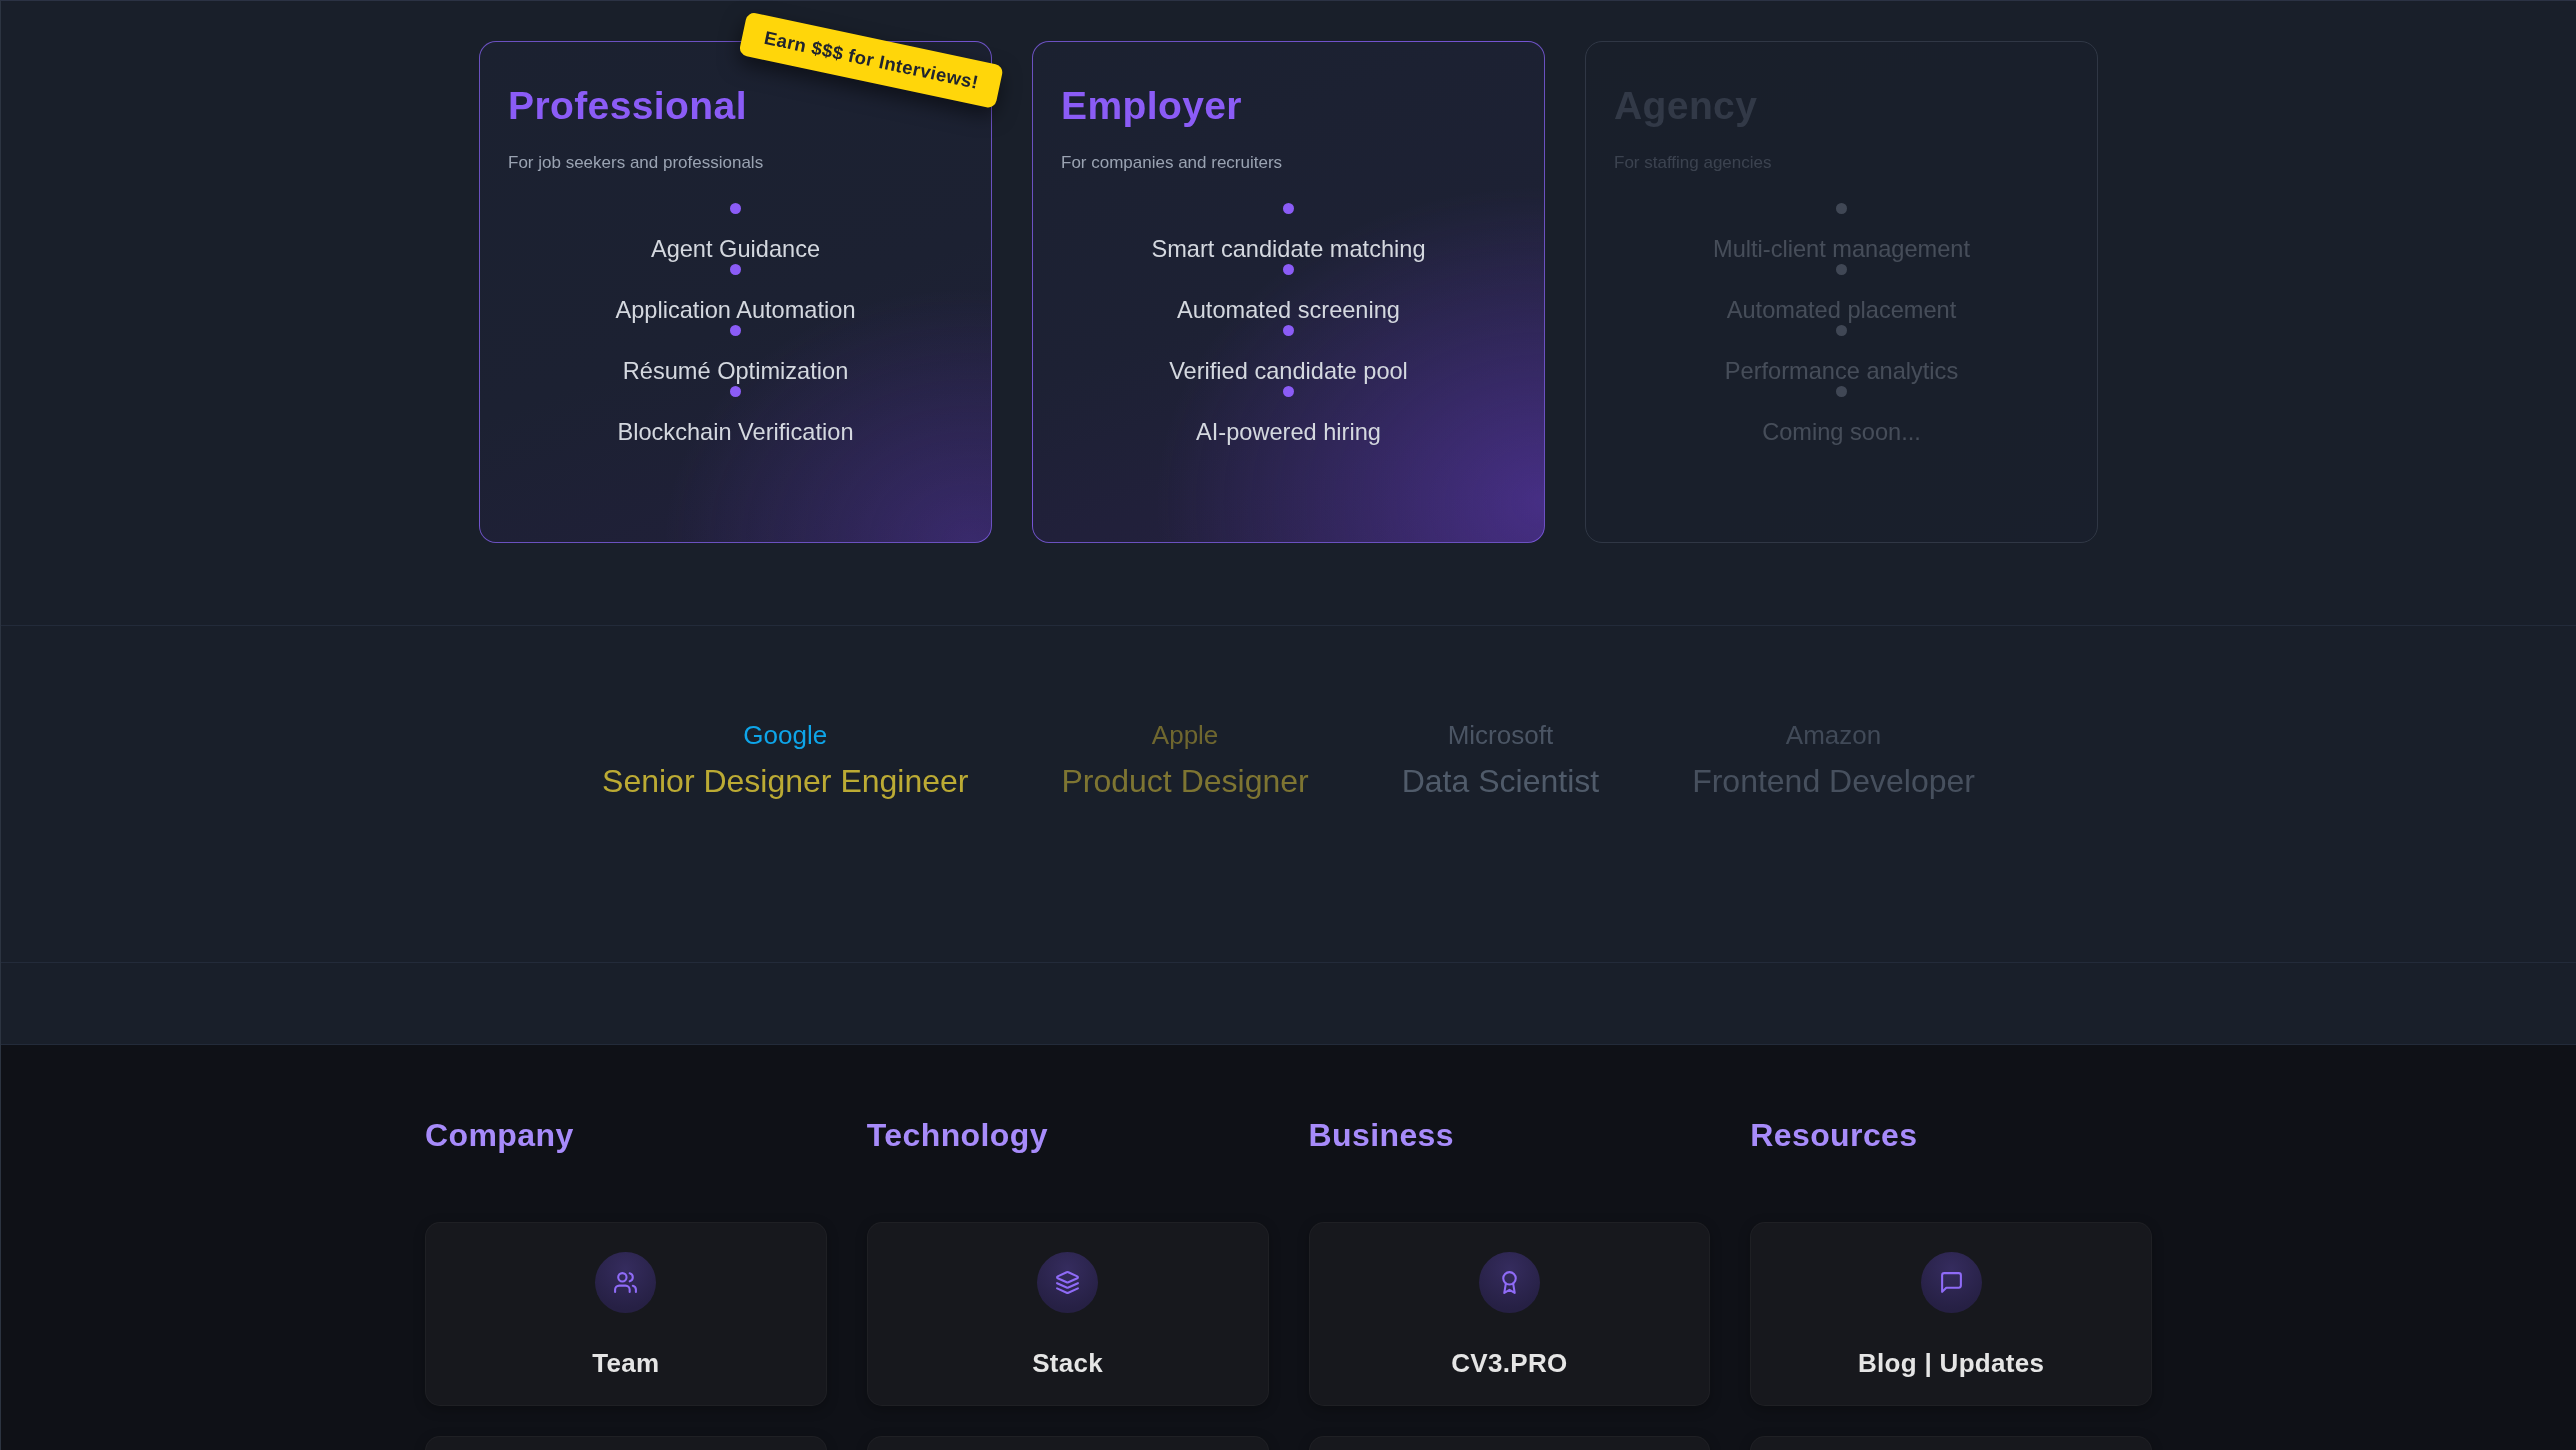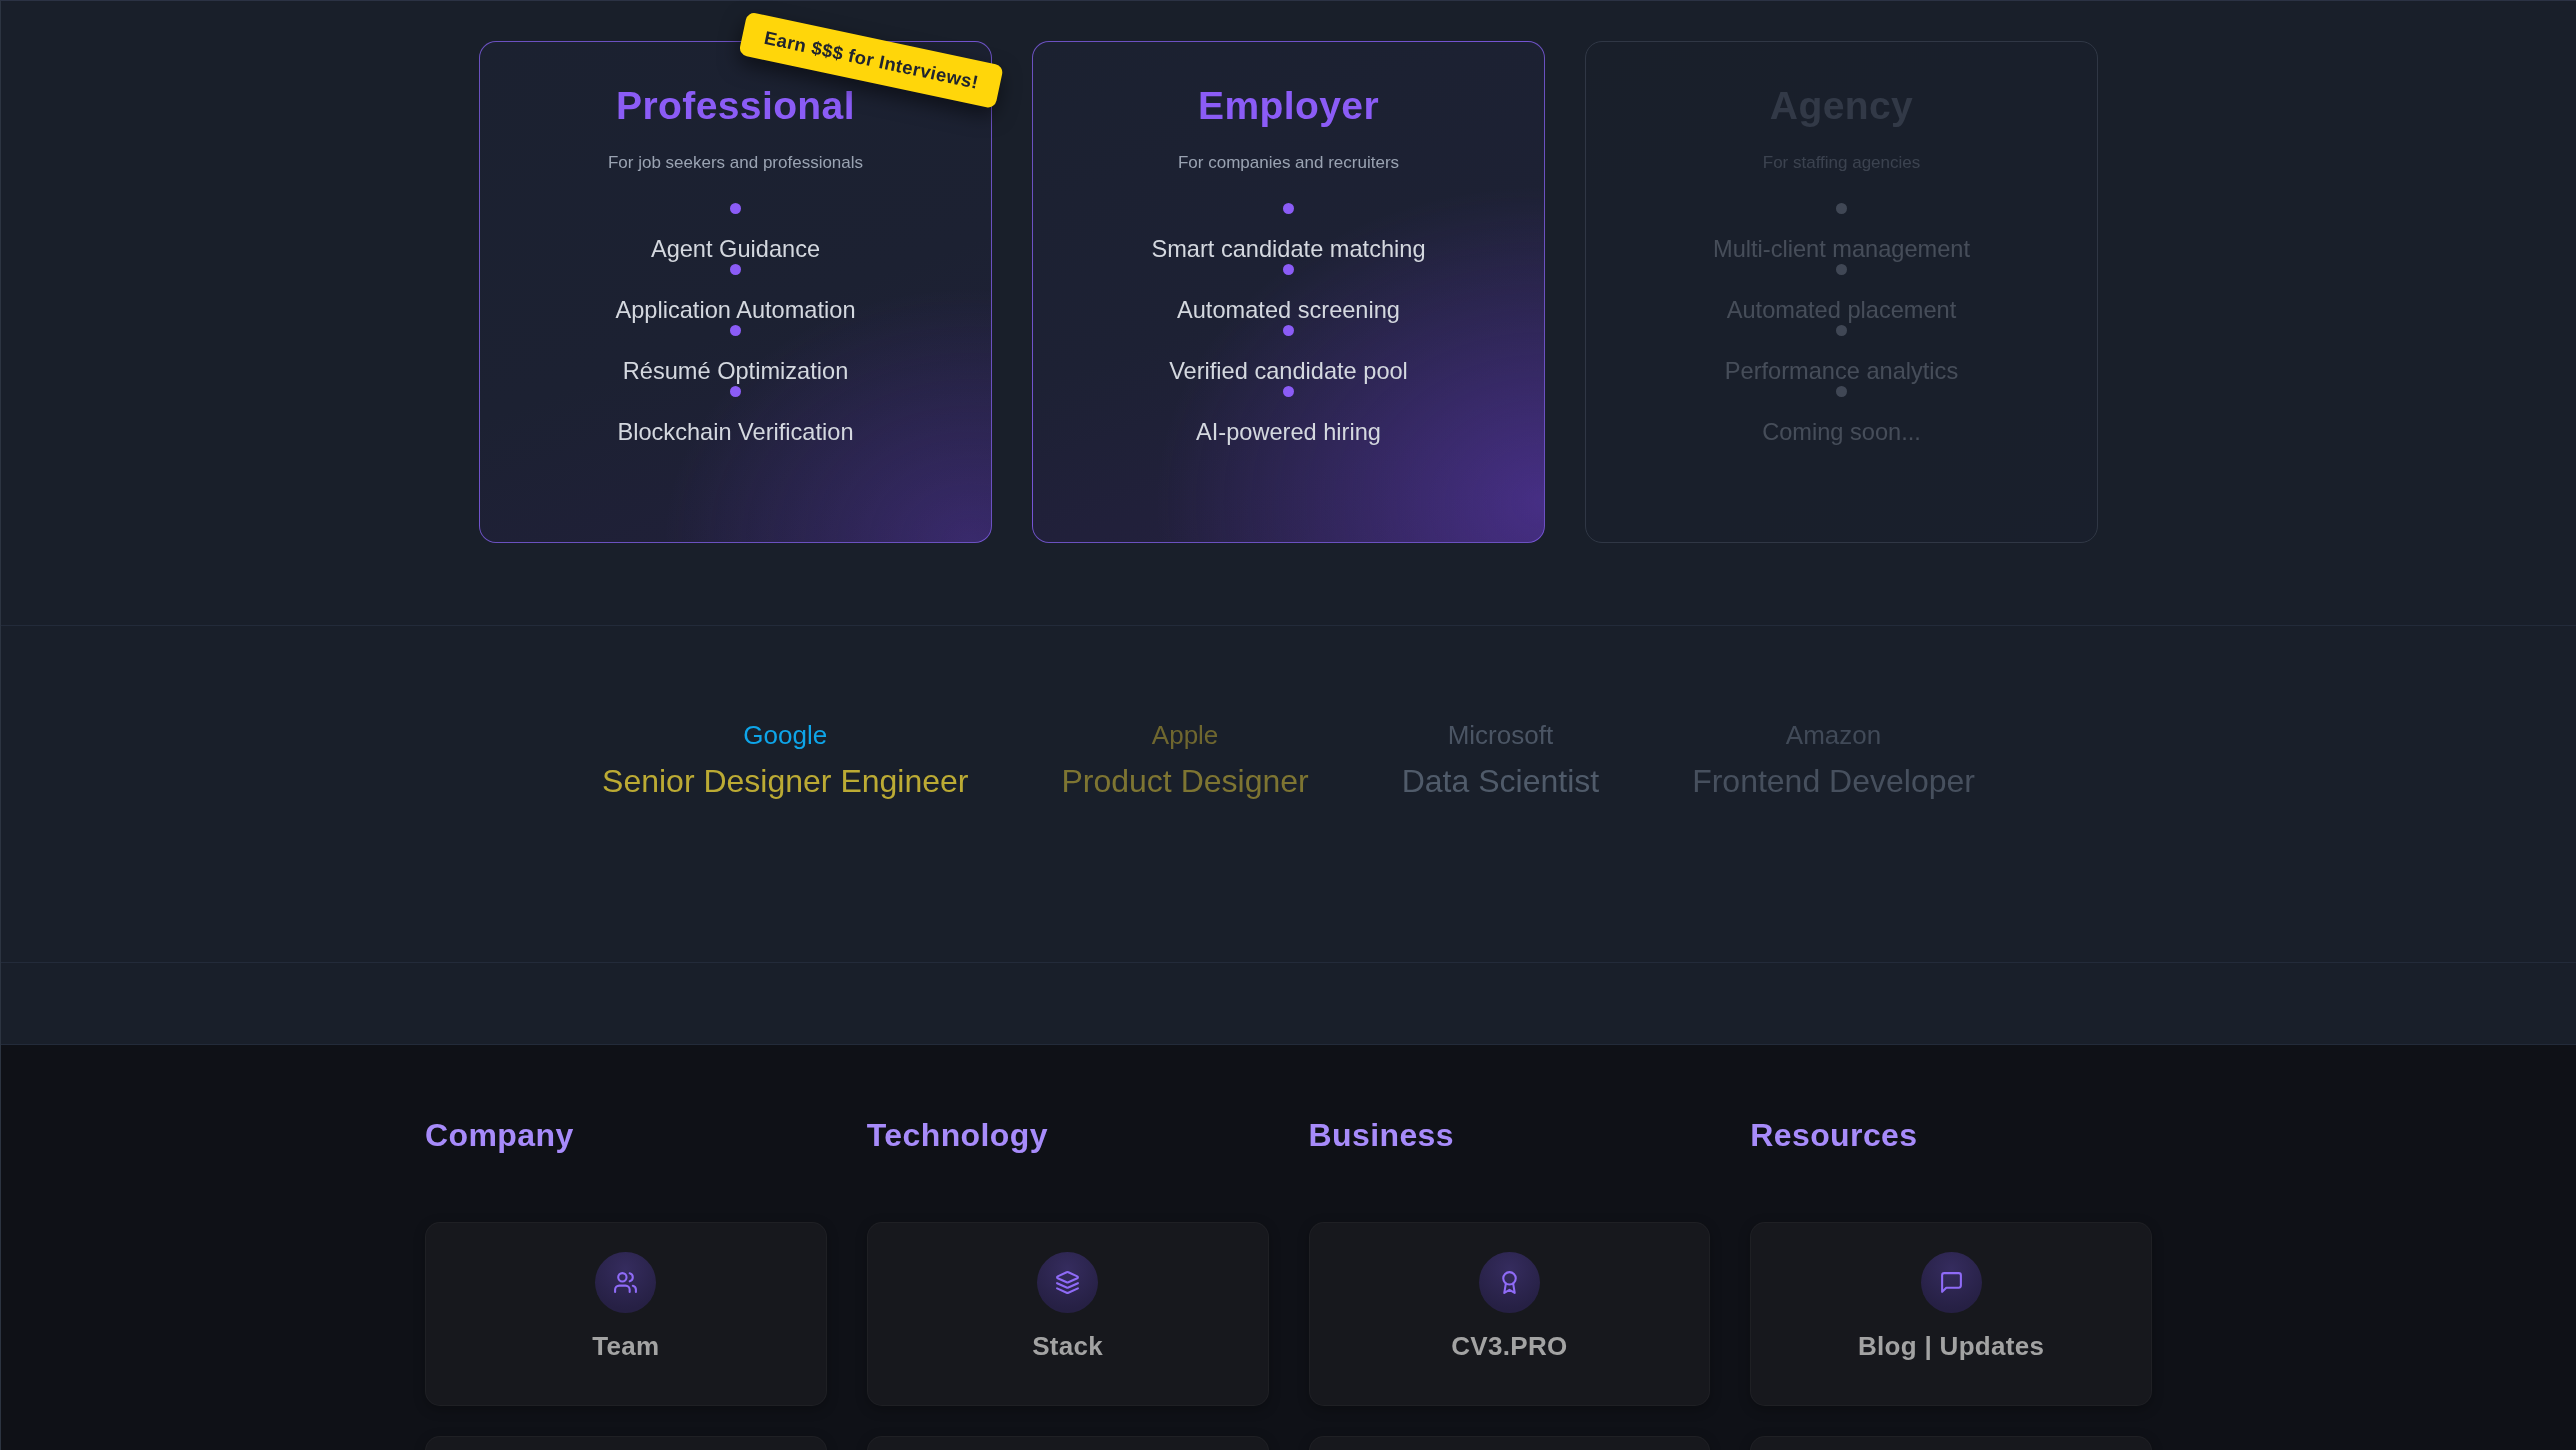"Professional" .plan-card { text-align: center -> none }
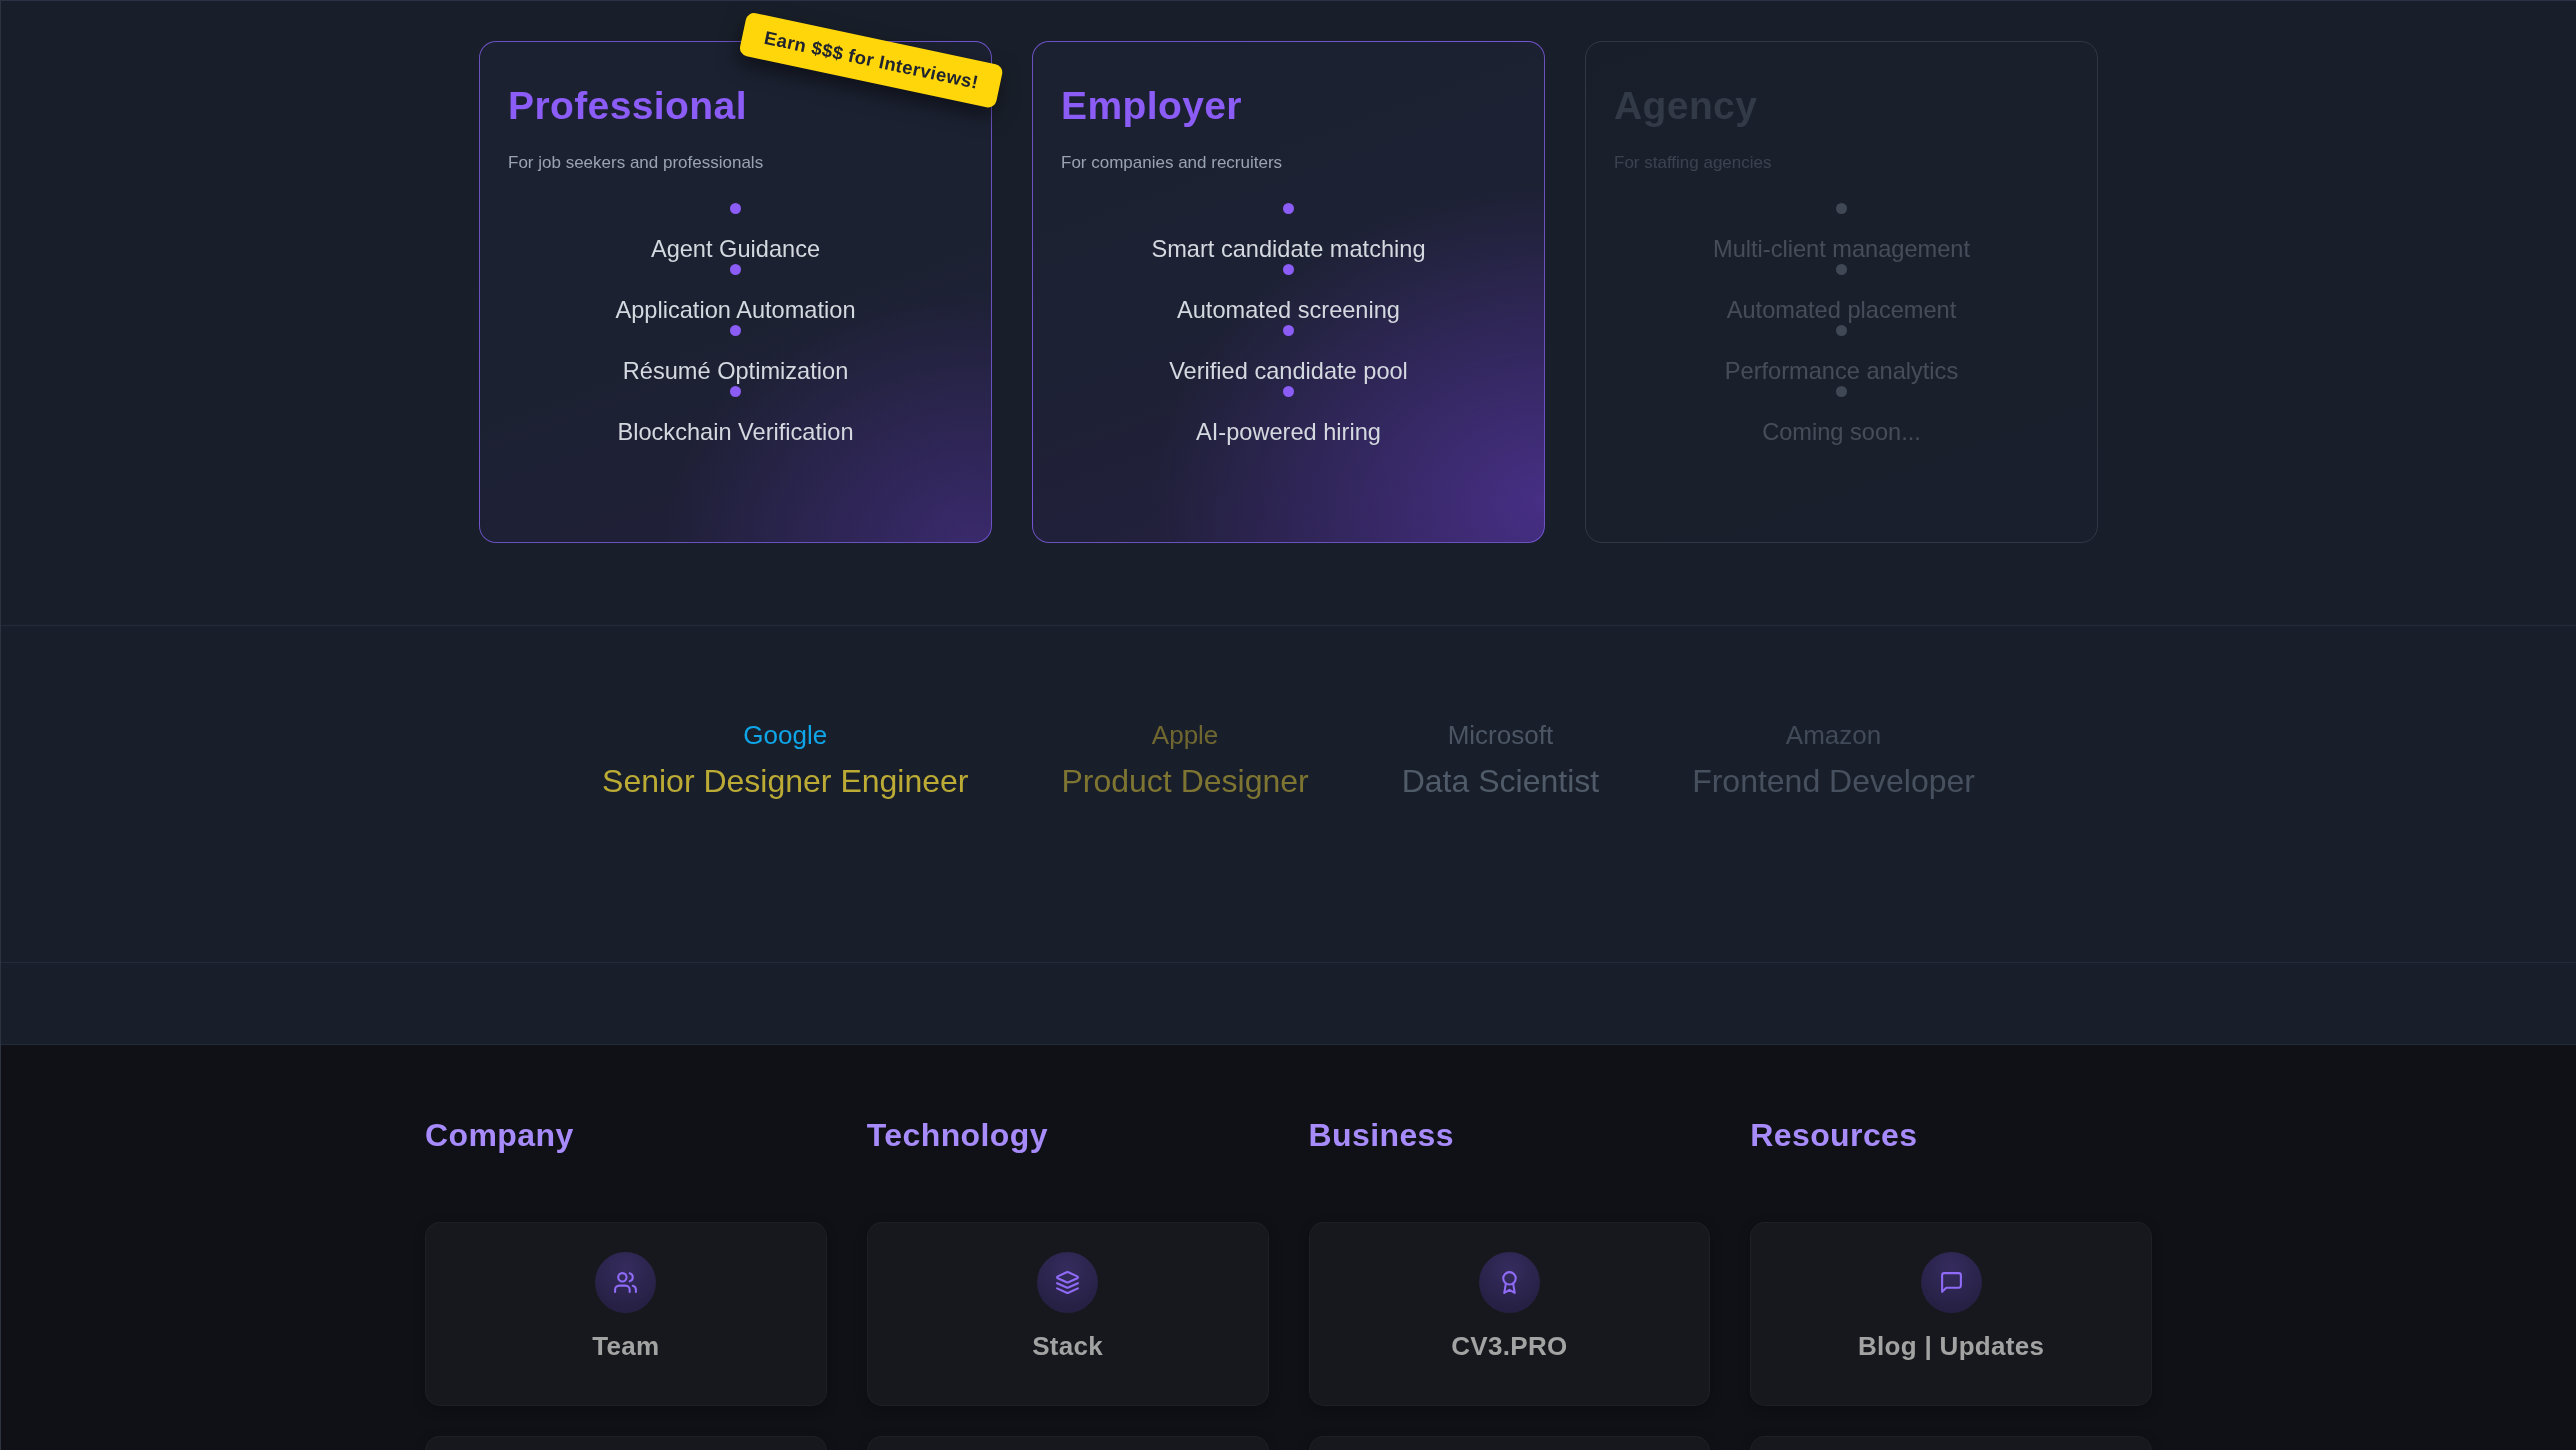"Team" .f-label { color: #a3a3a3 -> #e5e5e5; margin-top: 18px -> 35px }
